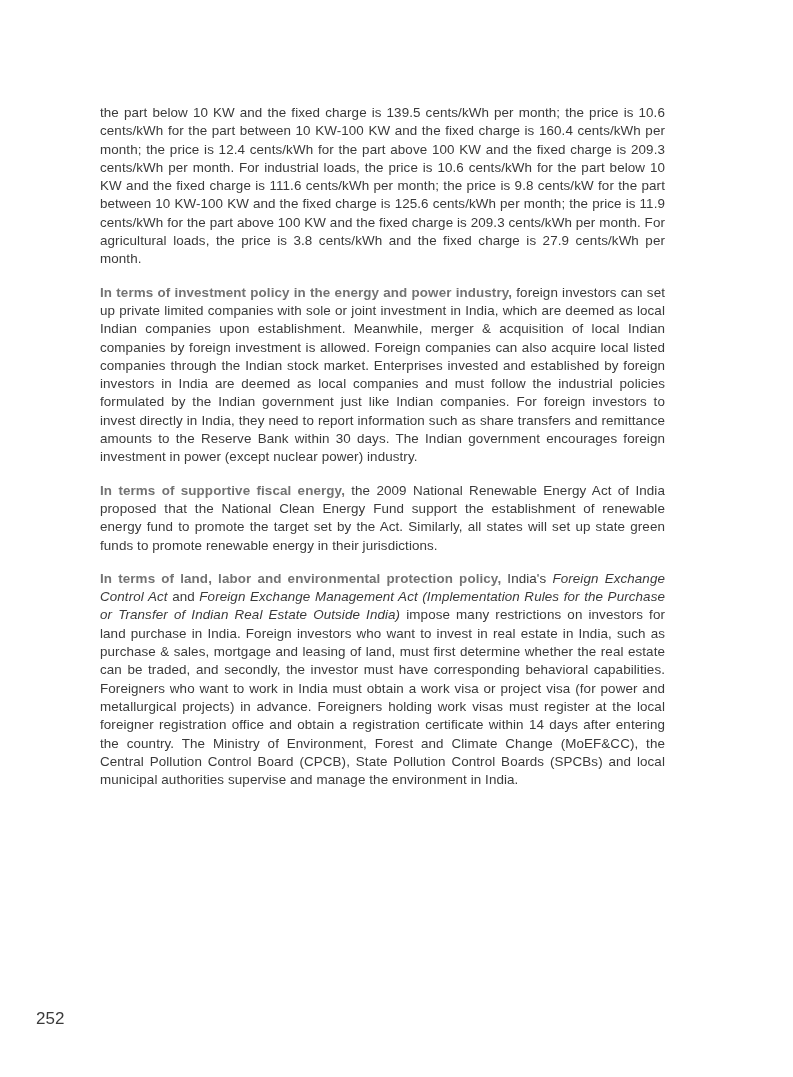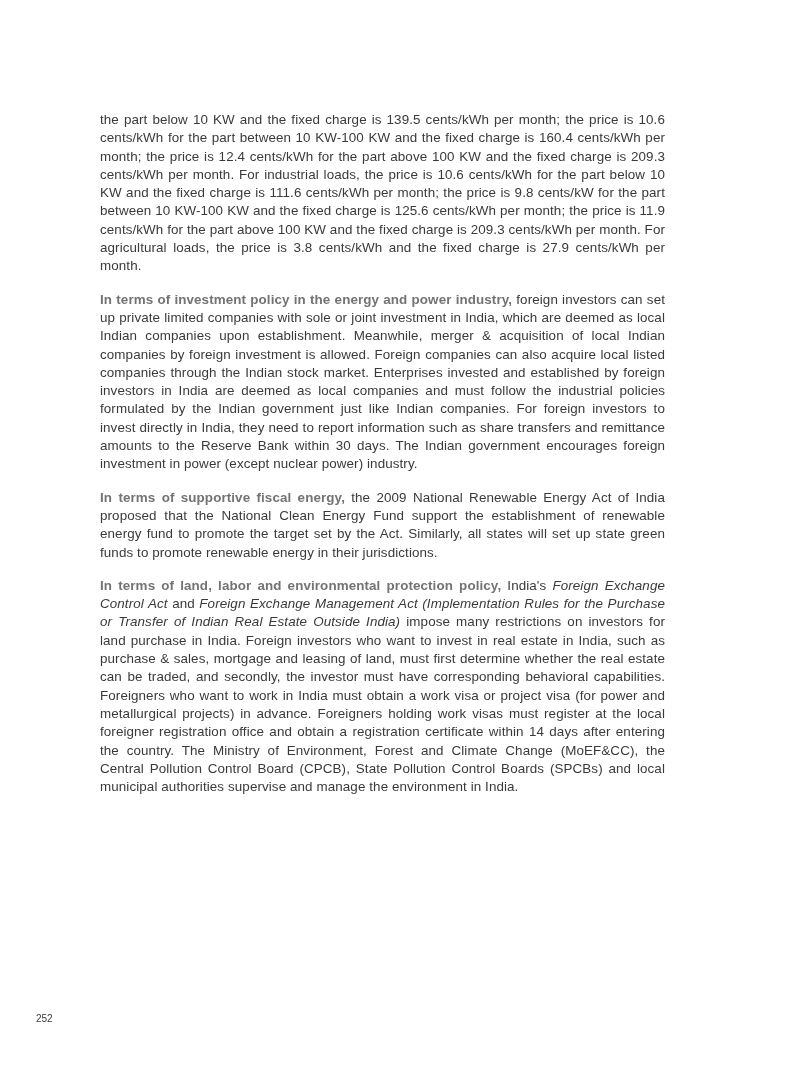"the part below 10 KW" .content p { margin: 7px 0 15px 0 -> 0 0 15px 0 }
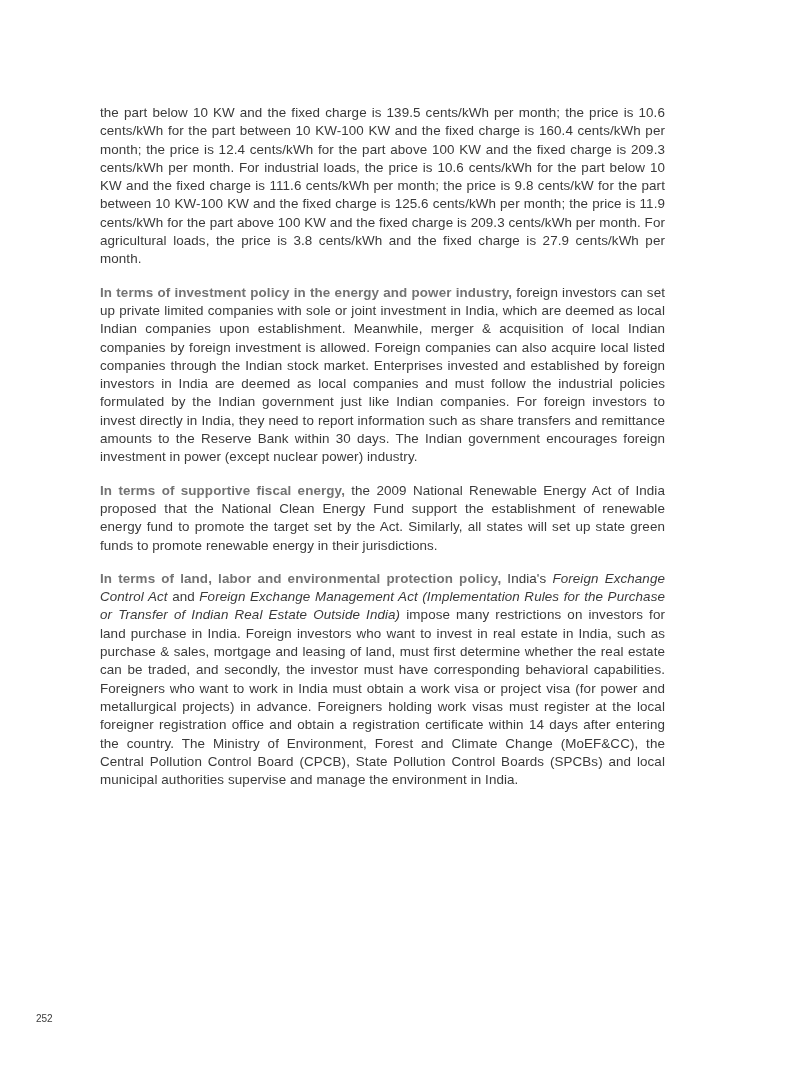"252" .page-number { font-size: 10px -> 17px }
